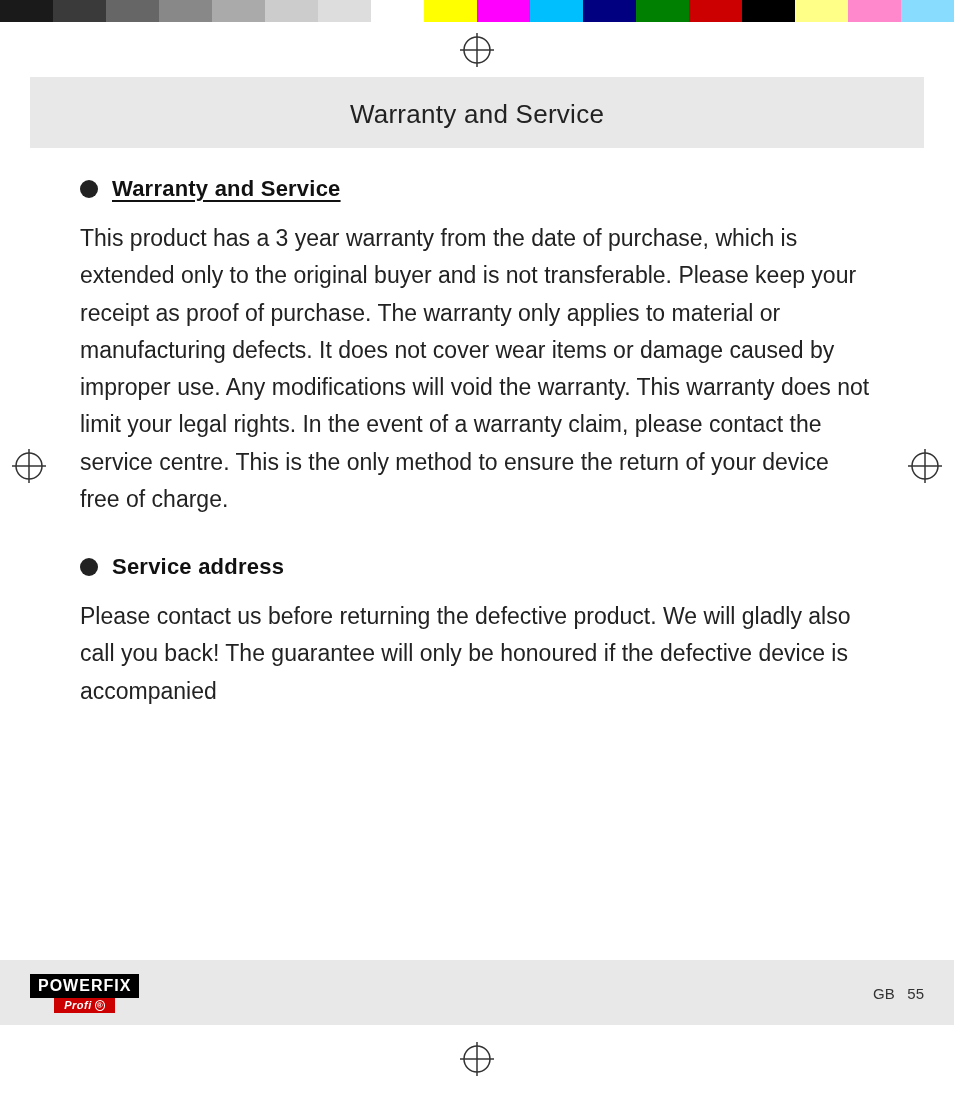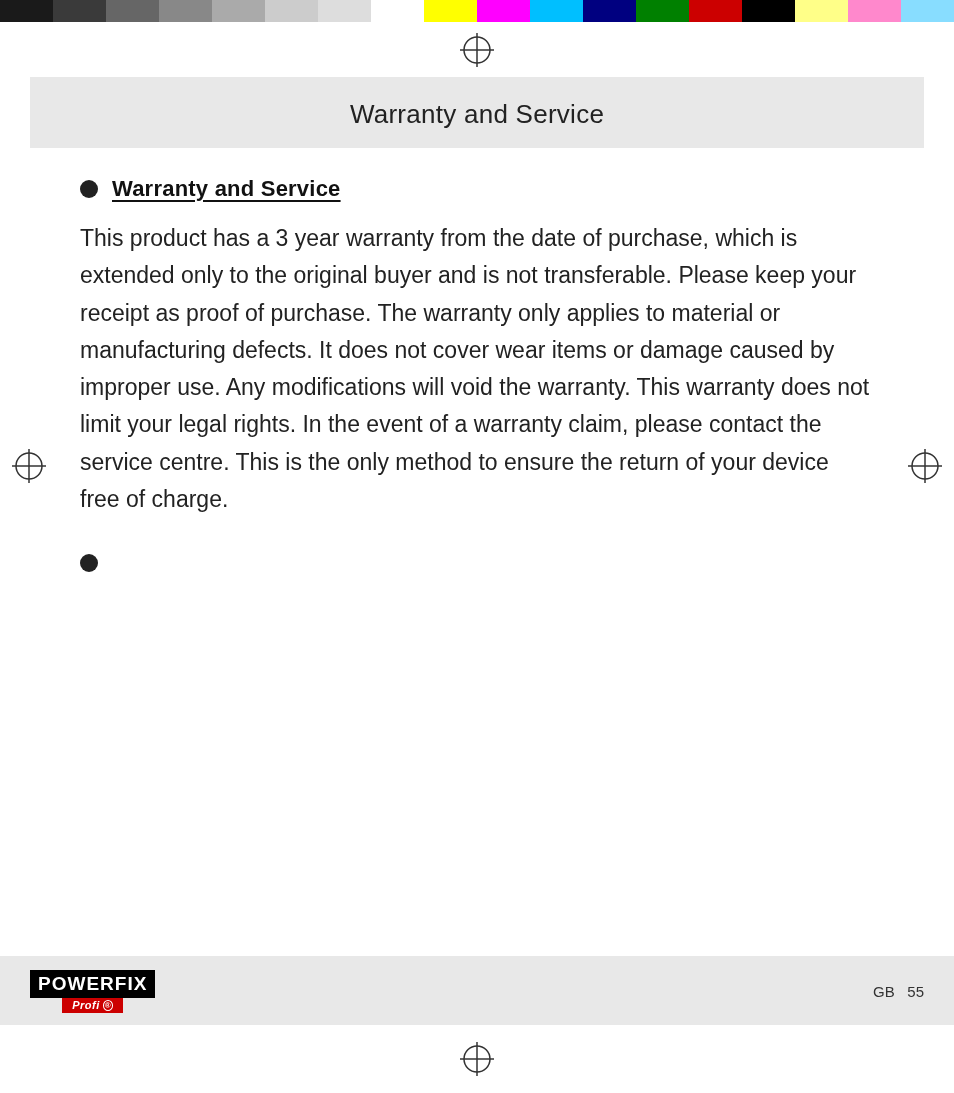"Service address" span.section-title2 { html: none -> <span>Service address</span> }
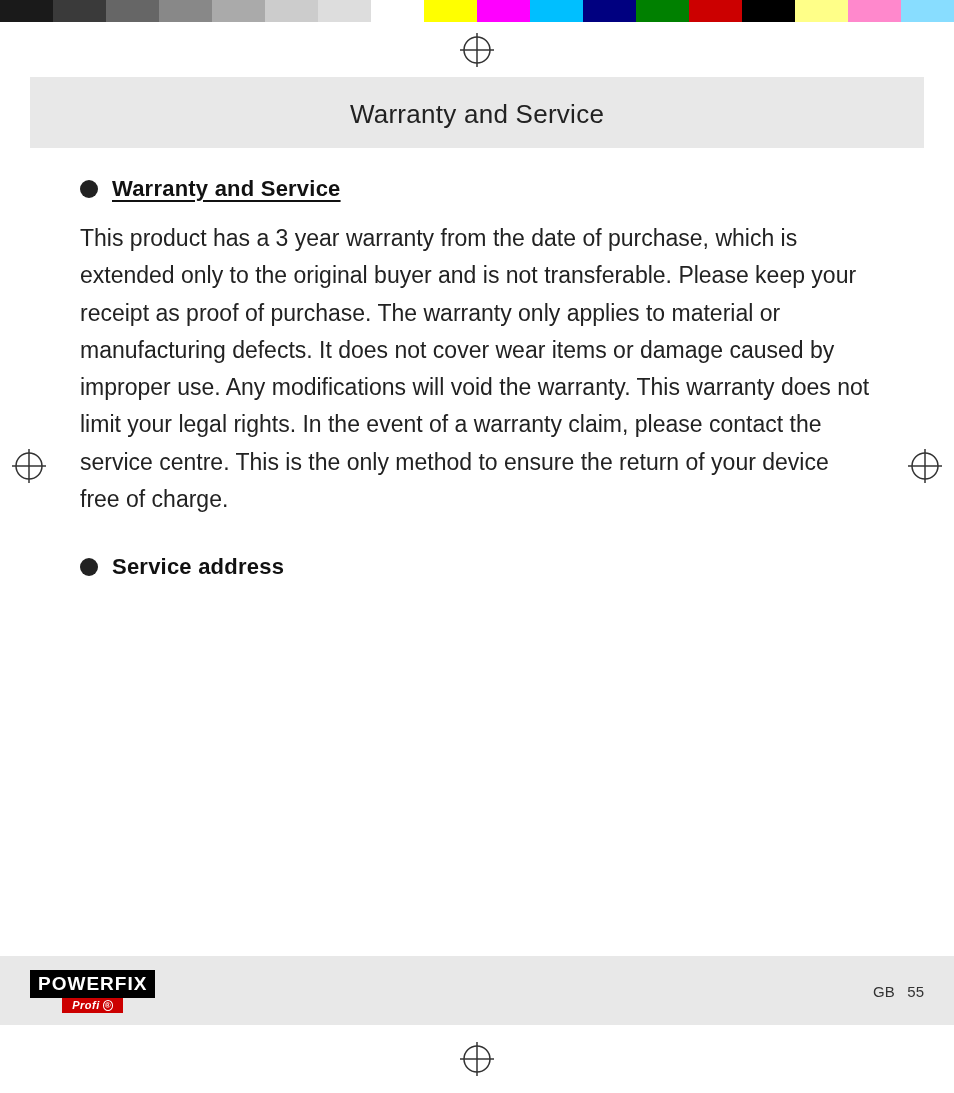"Please contact us before returning" p.body-text { html: none -> <p>Please contact us before returning the defective product. We will gladly also call you back! The guarantee will only be honoured if the defective device is accompanied</p> }
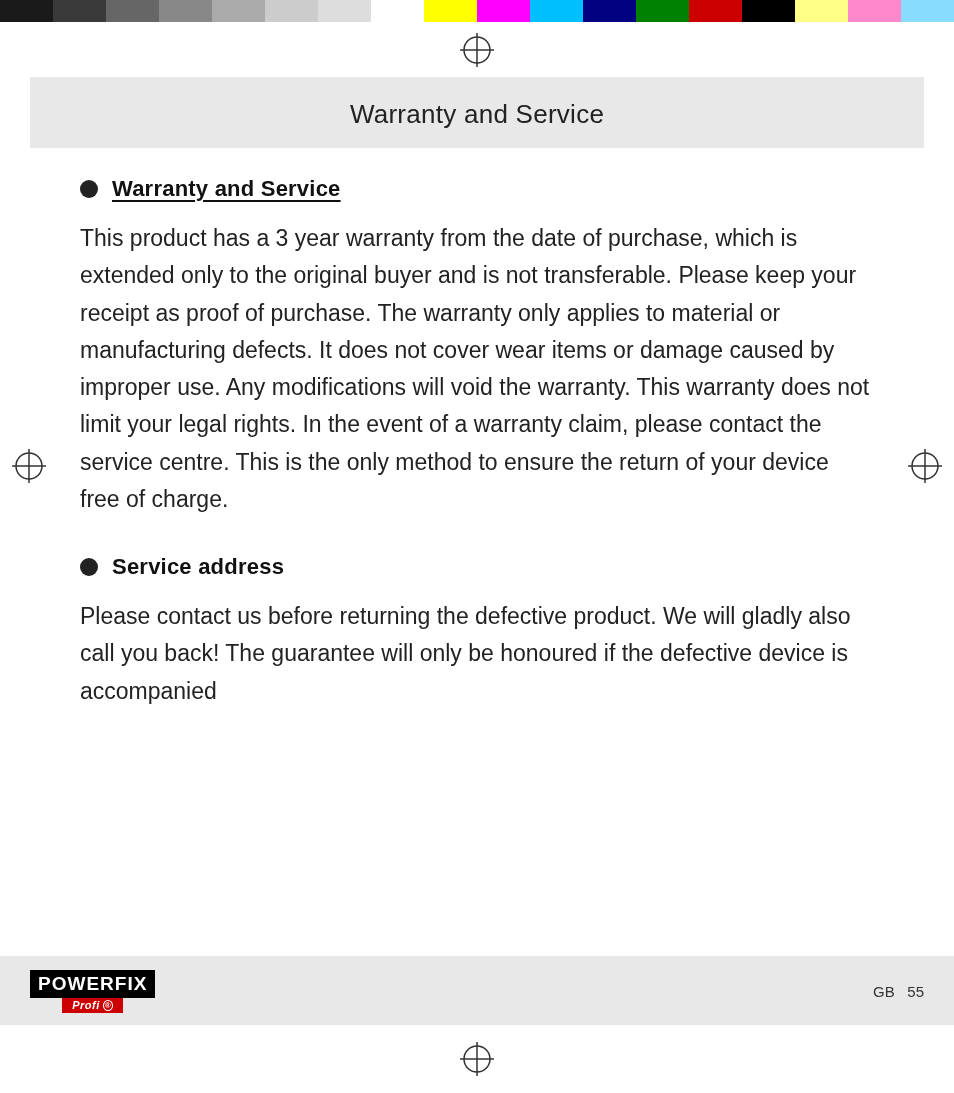"POWERFIX" .logo-powerfix { font-size: 19px -> 16px }
